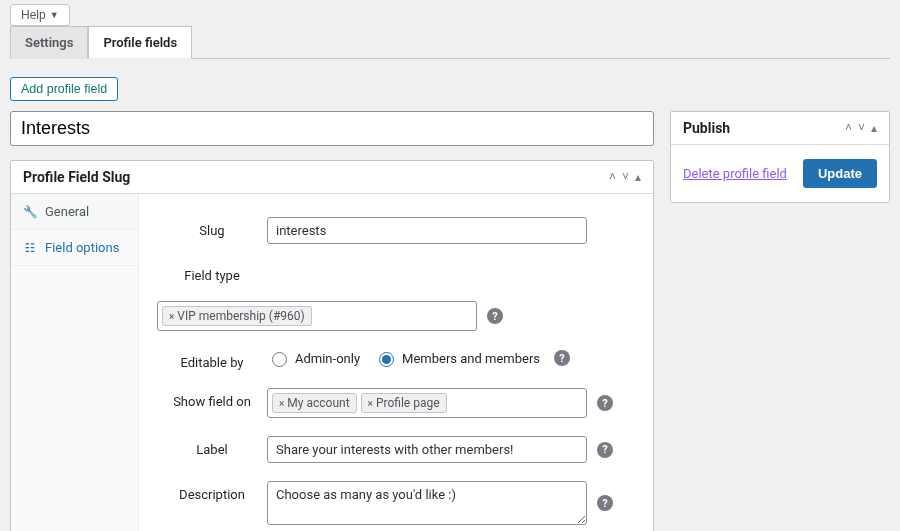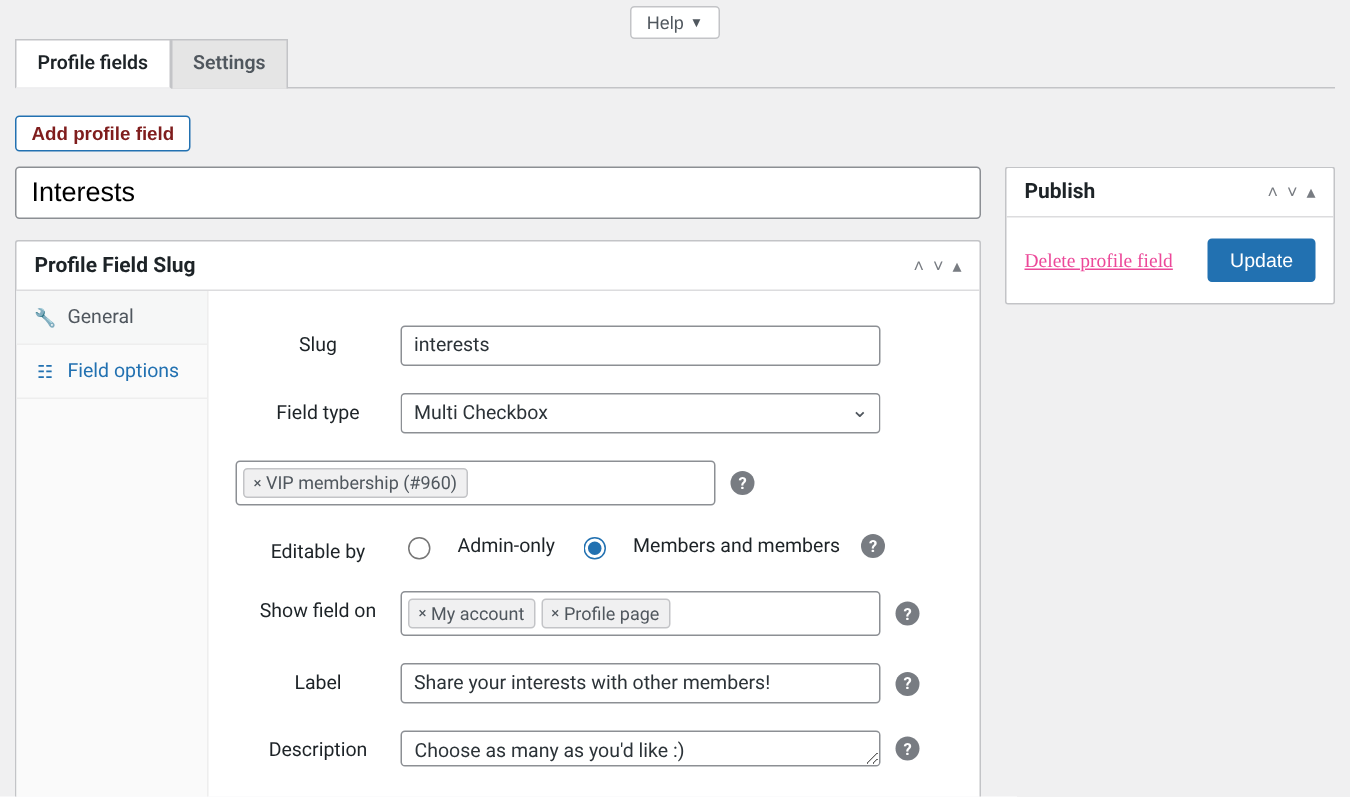"Help" .topbar { justify-content: center -> flex-start }
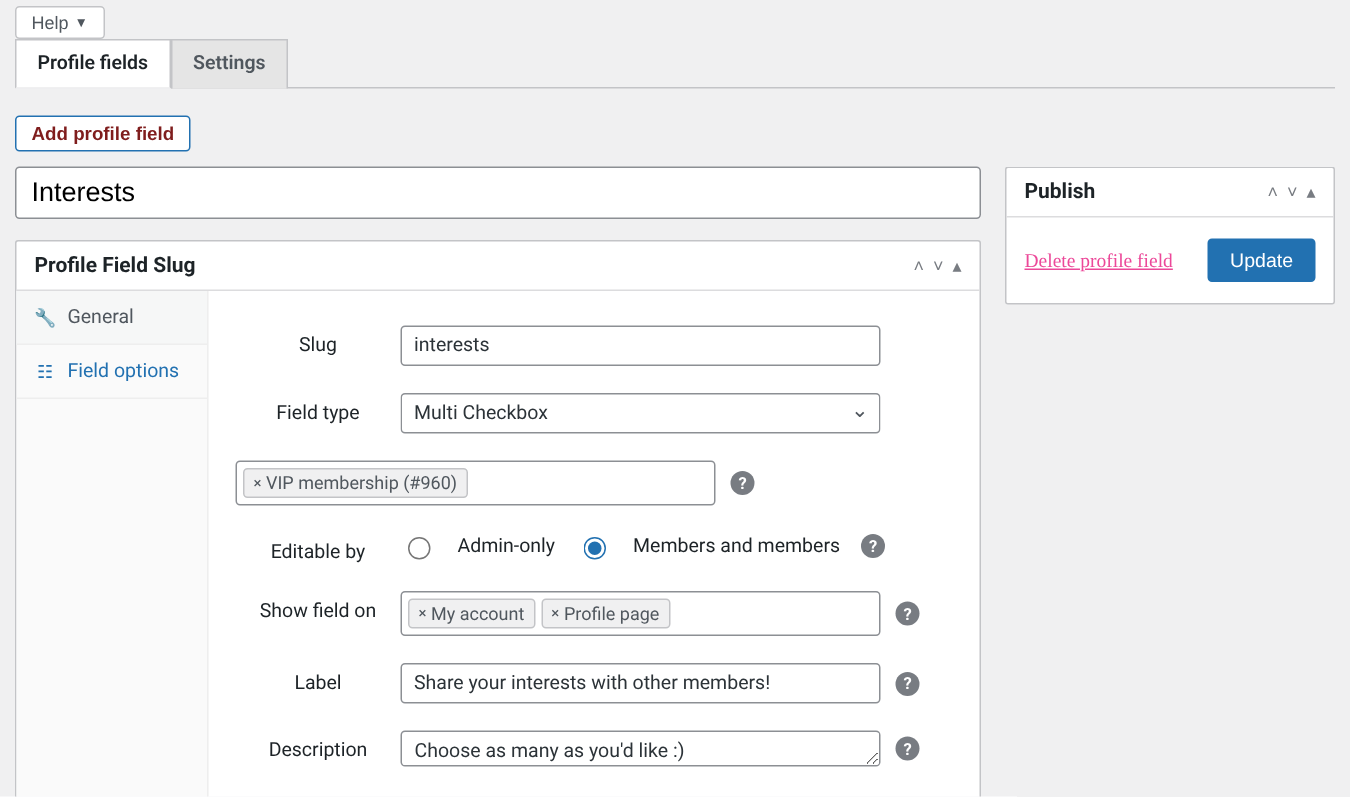"Profile fields" div.tab { order: before "Settings" -> after "Settings" }
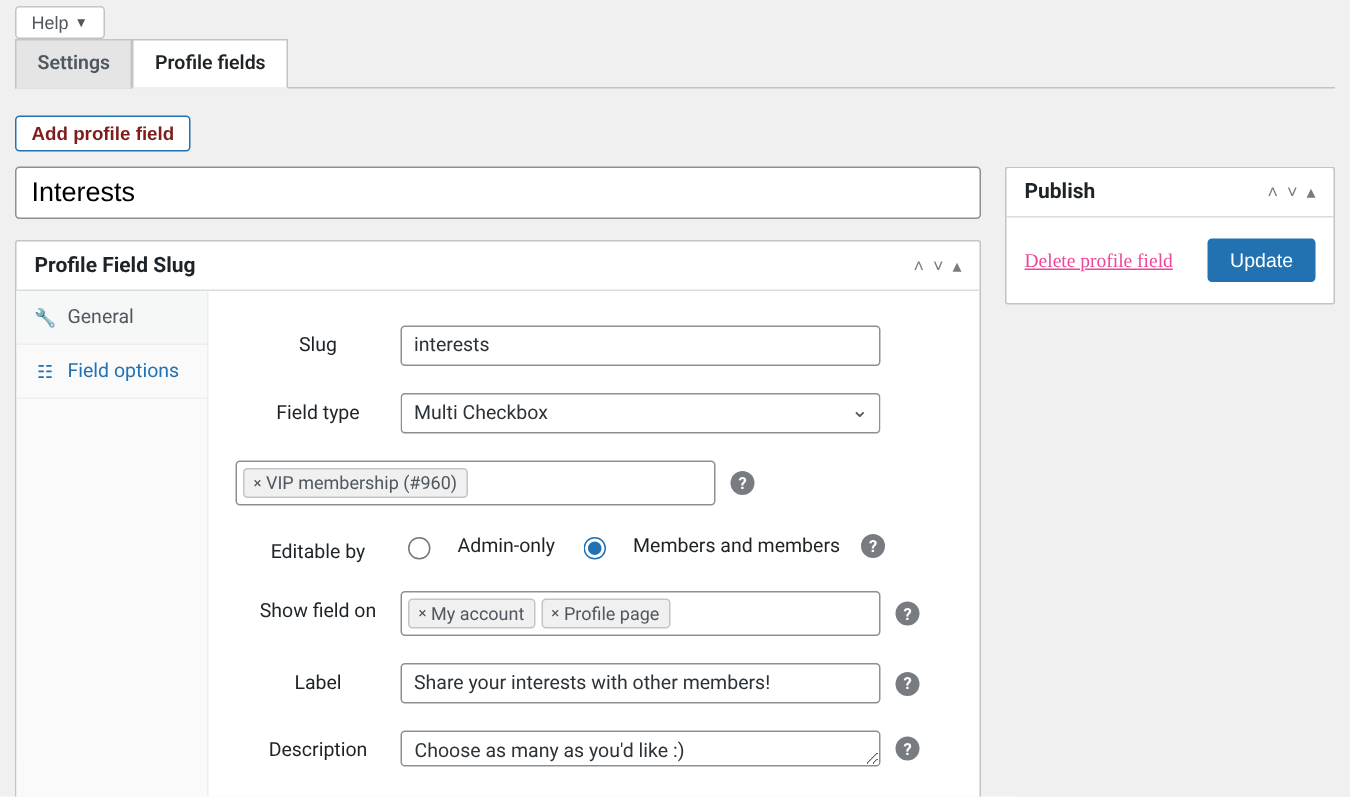"Add profile field" .btn-outline { color: #7f1d1d -> #0f766e; font-weight: bold -> none }
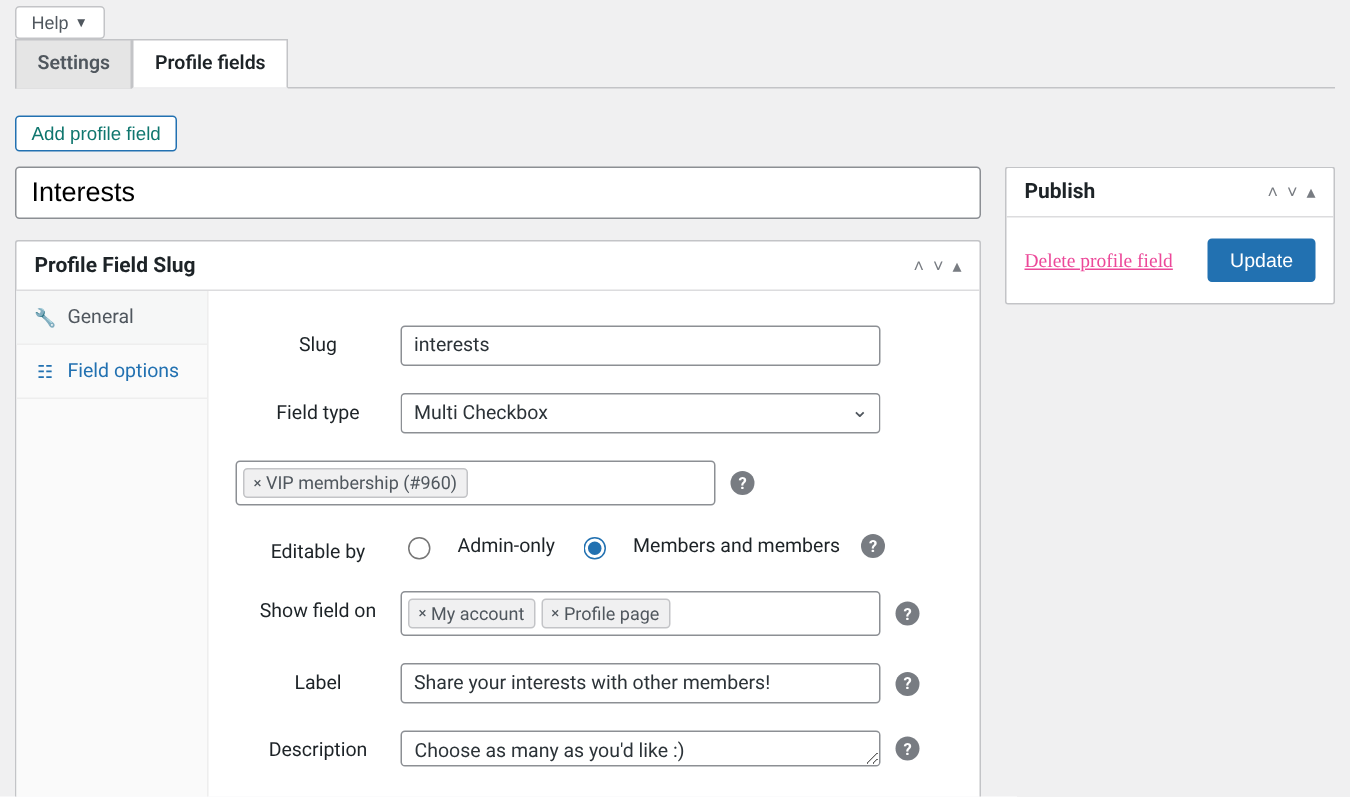"Delete profile field" .delete-link { color: #ec4899 -> #8b5cf6; font-family: Liberation Serif, serif -> none }
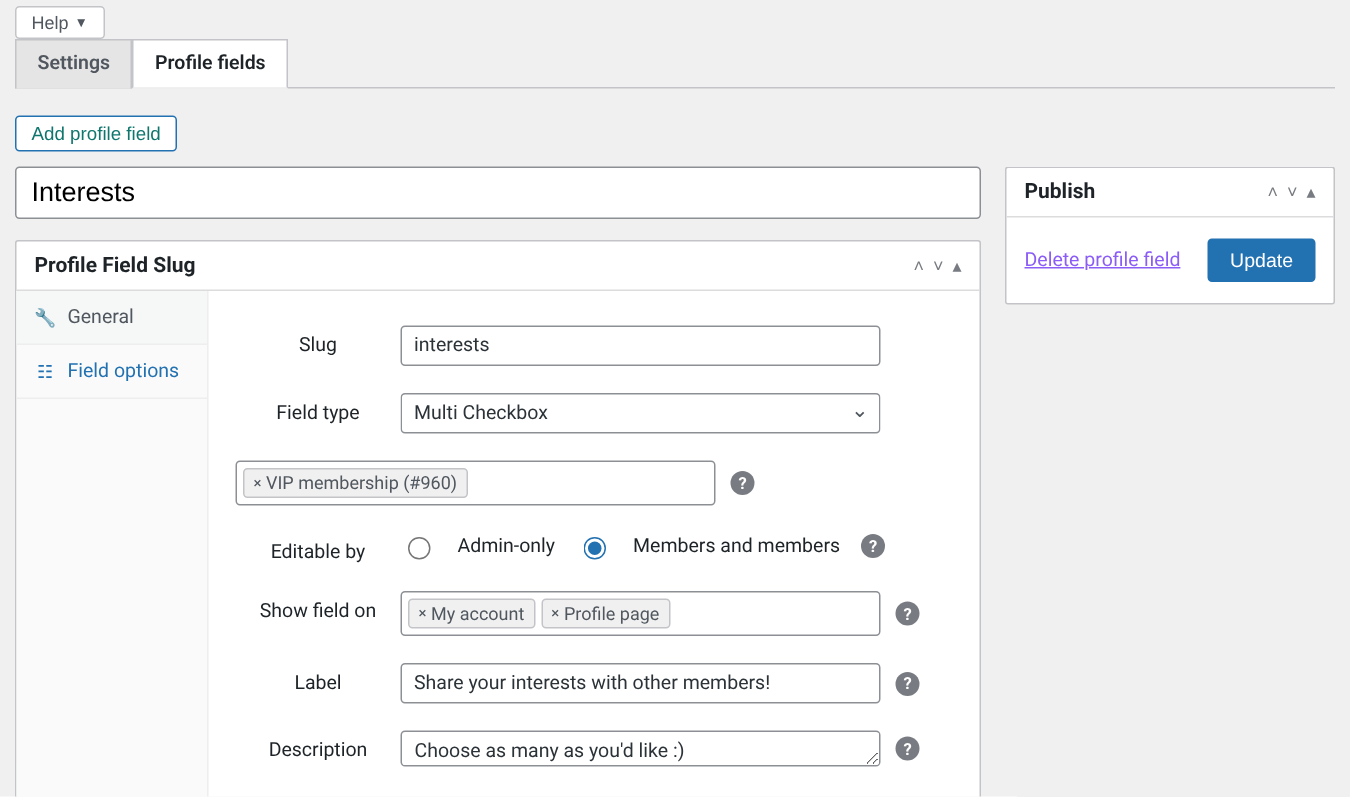"Update" .btn-primary { font-weight: none -> bold }
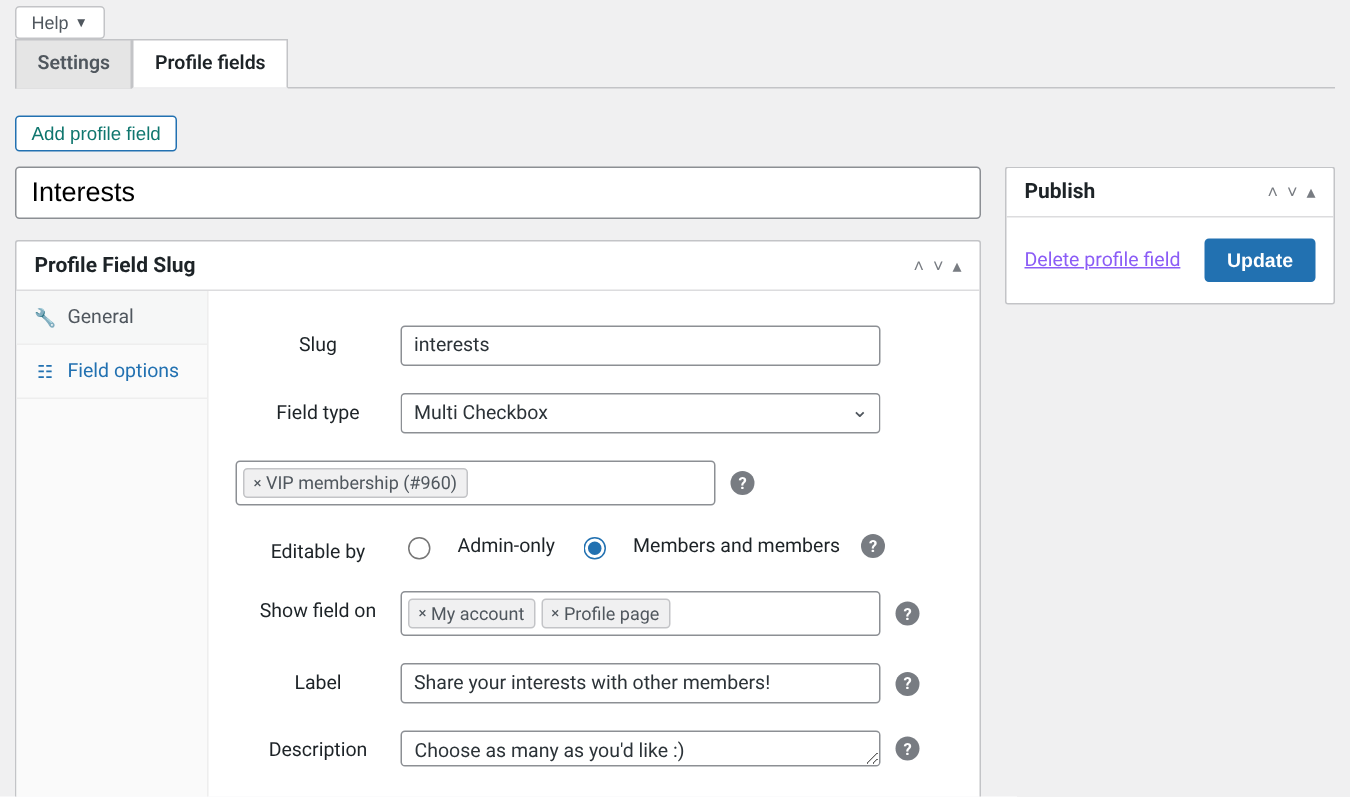"Multi Checkbox" div.fld { html: <div> <div> <select> <option>Multi Checkbox</option> </select> </div> </div> -> none }
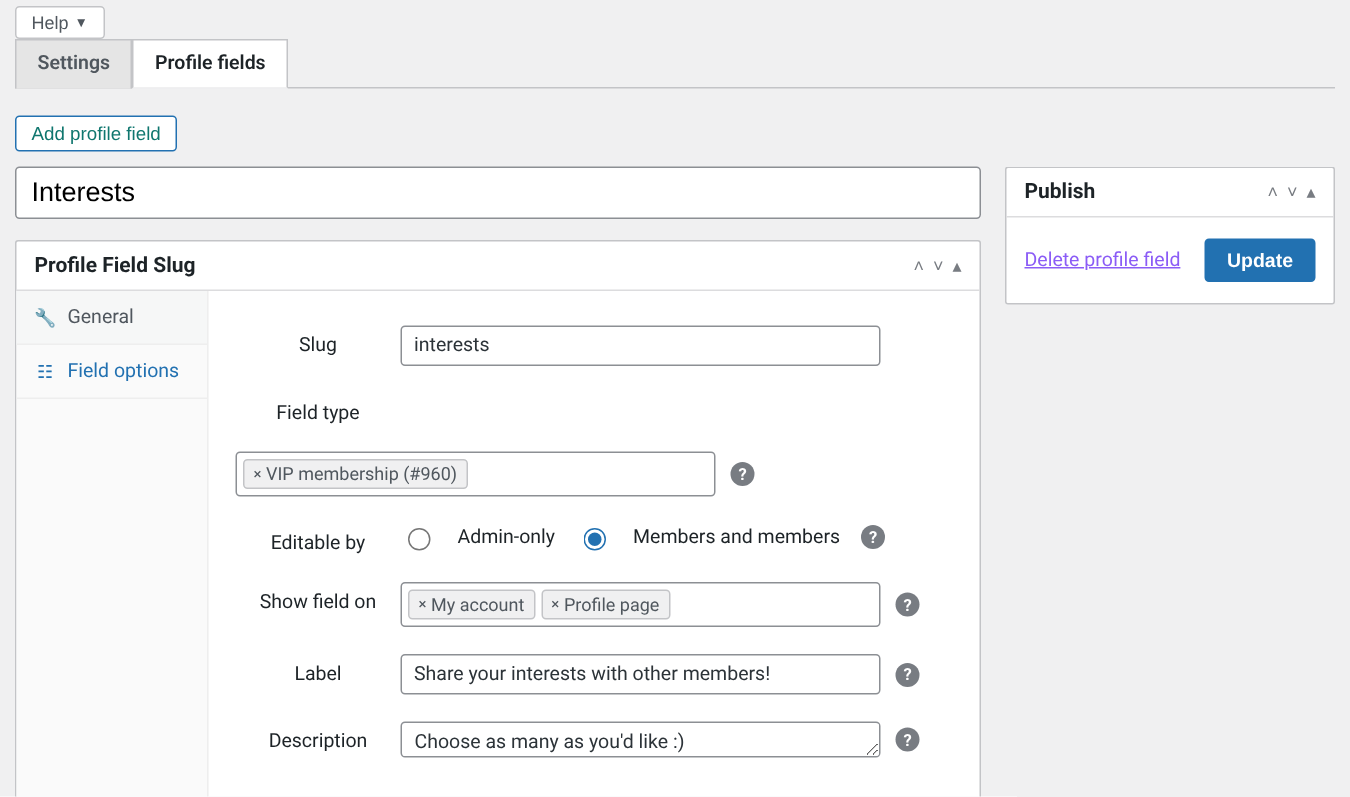"Admin-only" .radio-opt { gap: 15px -> 5px }
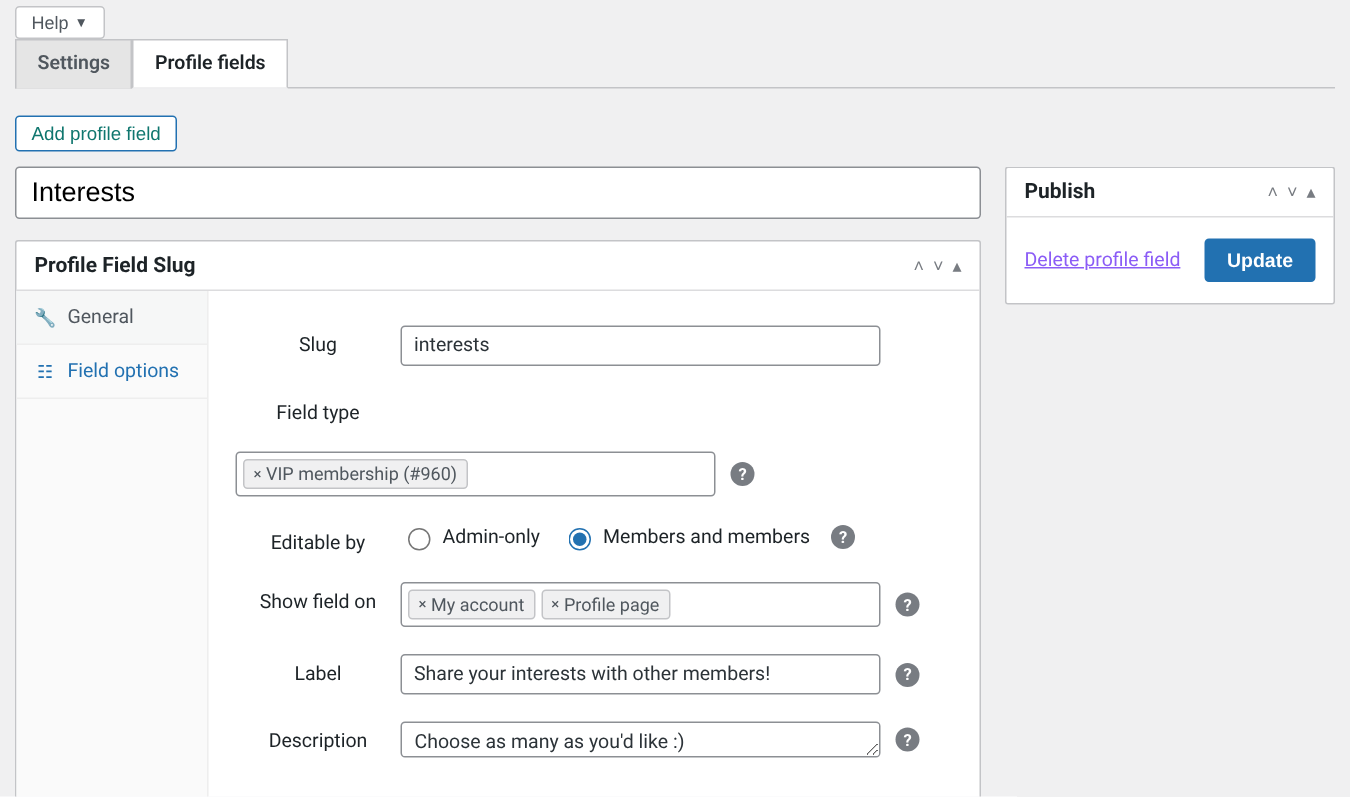"Choose as many as you'd" .textarea-input { height: 24px -> 44px }
